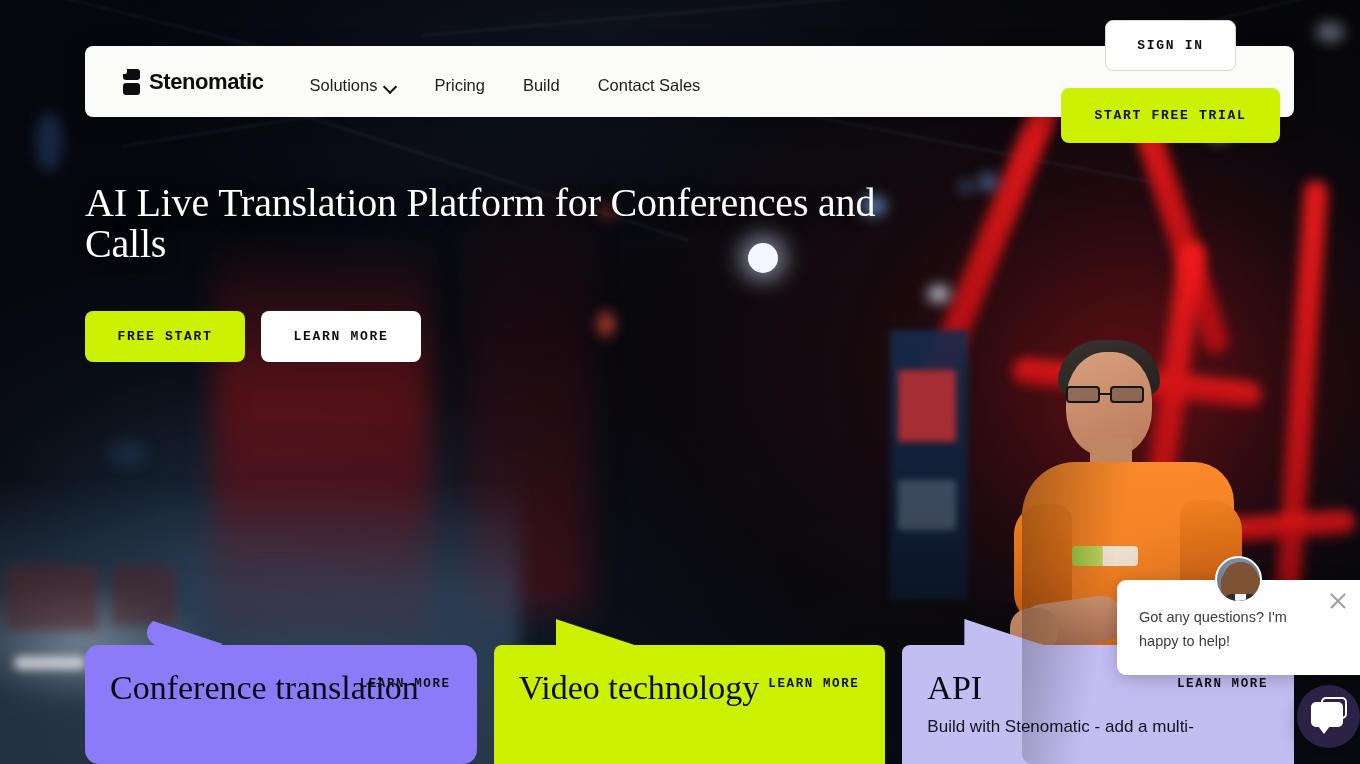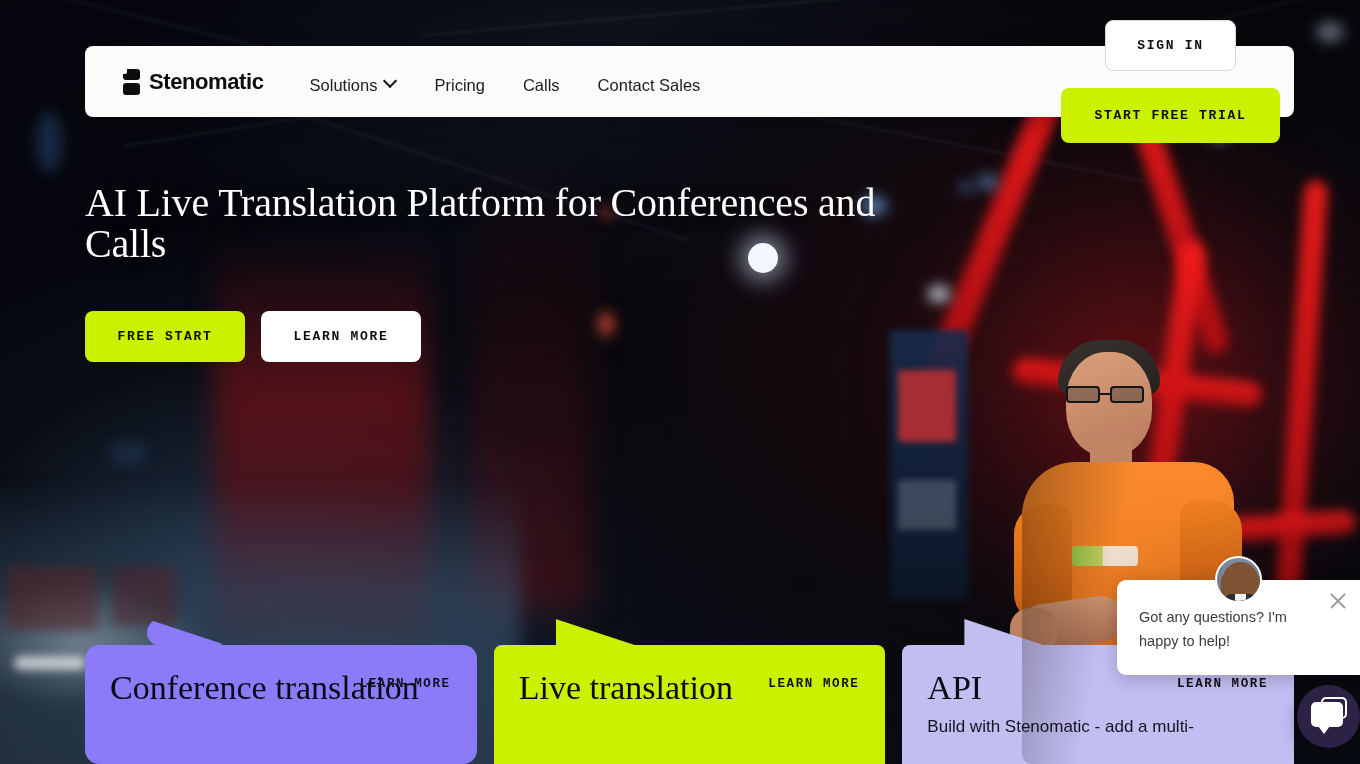"Solutions" .nav-item { align-items: none -> center }
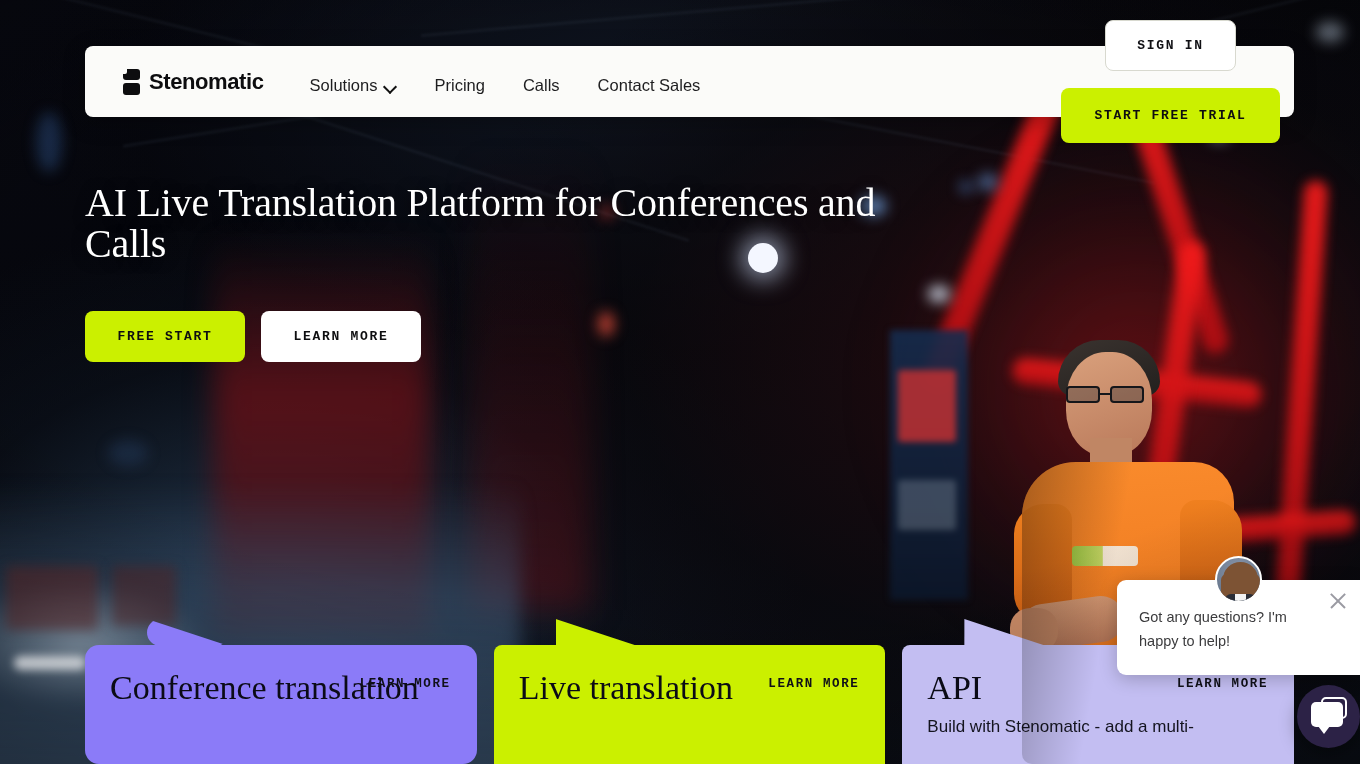"Calls" span { text: Calls -> Build }
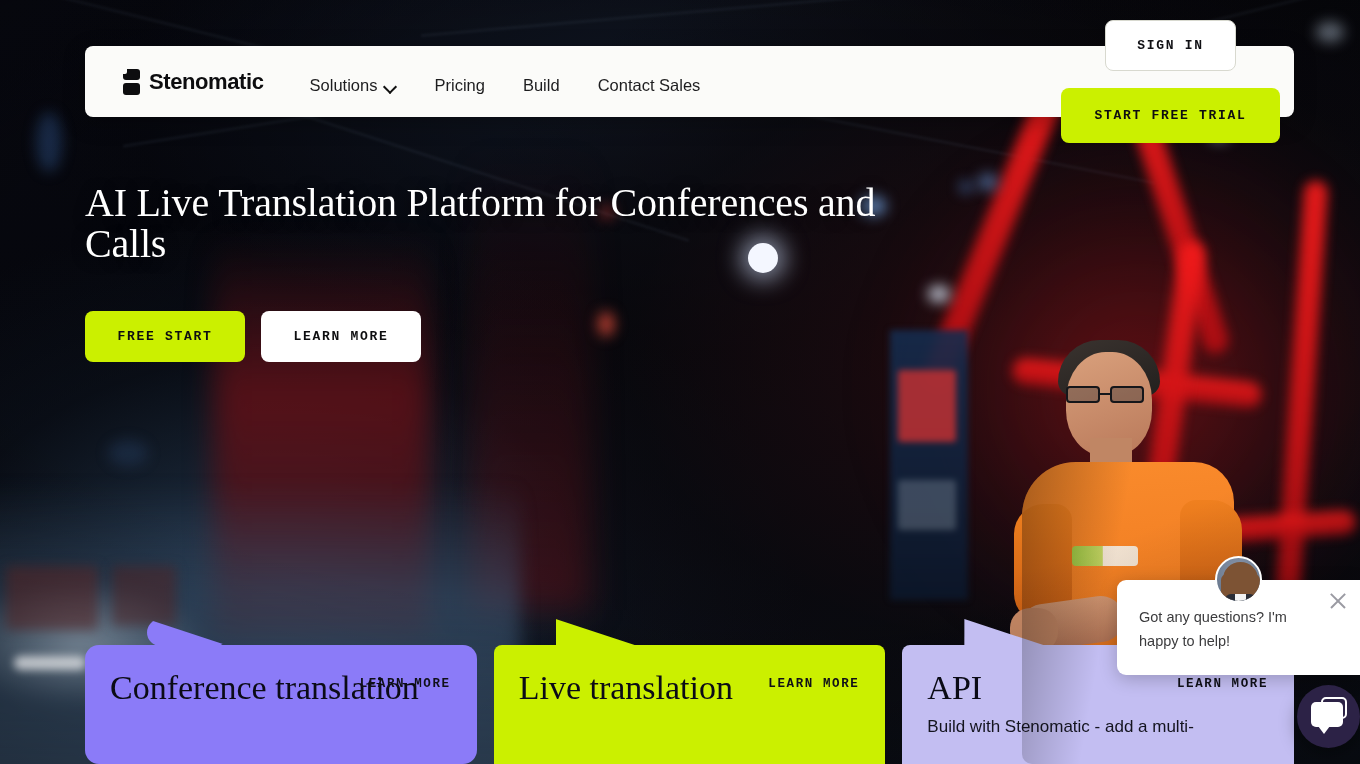"Live translation" div.card-title { text: Live translation -> Video technology }
